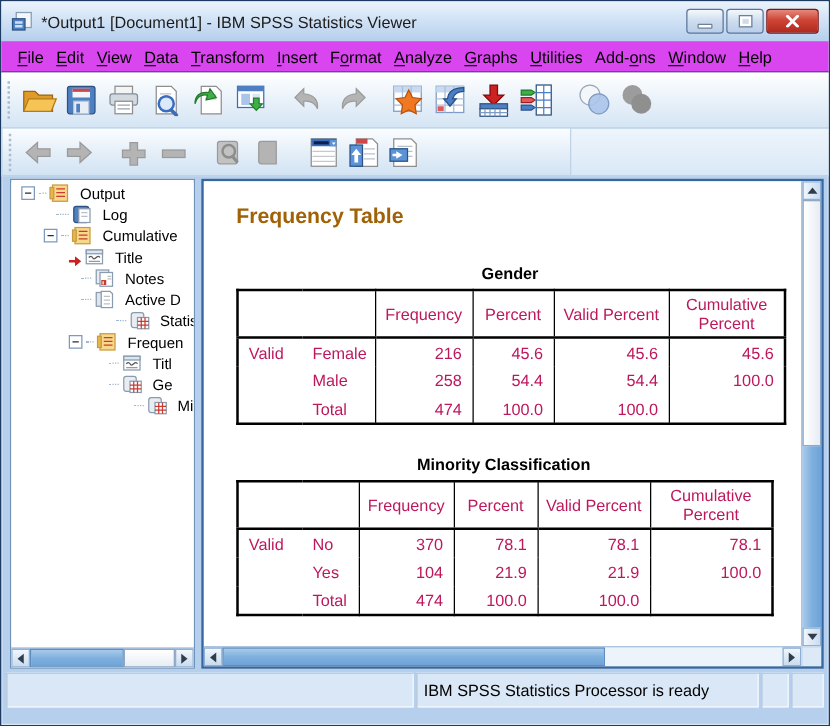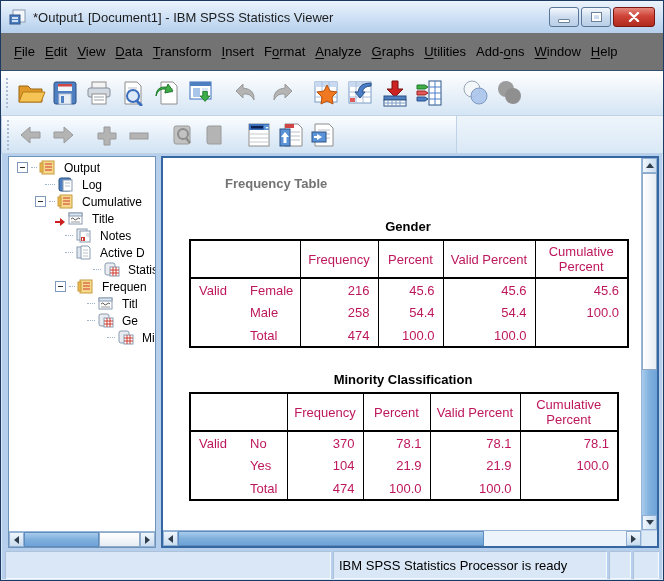"File" .menubar { background: #737373 -> #d946ef; height: 38px -> 25px }
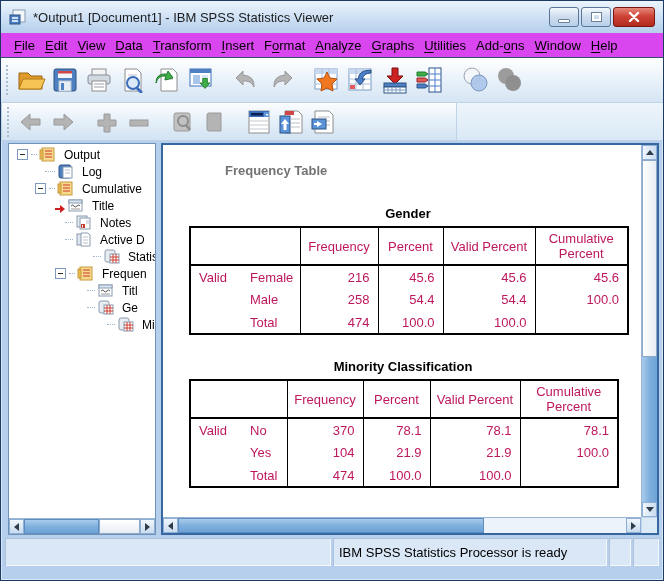"Frequency Table" .doc-heading { color: #737373 -> #a16207; font-size: 13px -> 17px; margin-left: 36px -> none }
